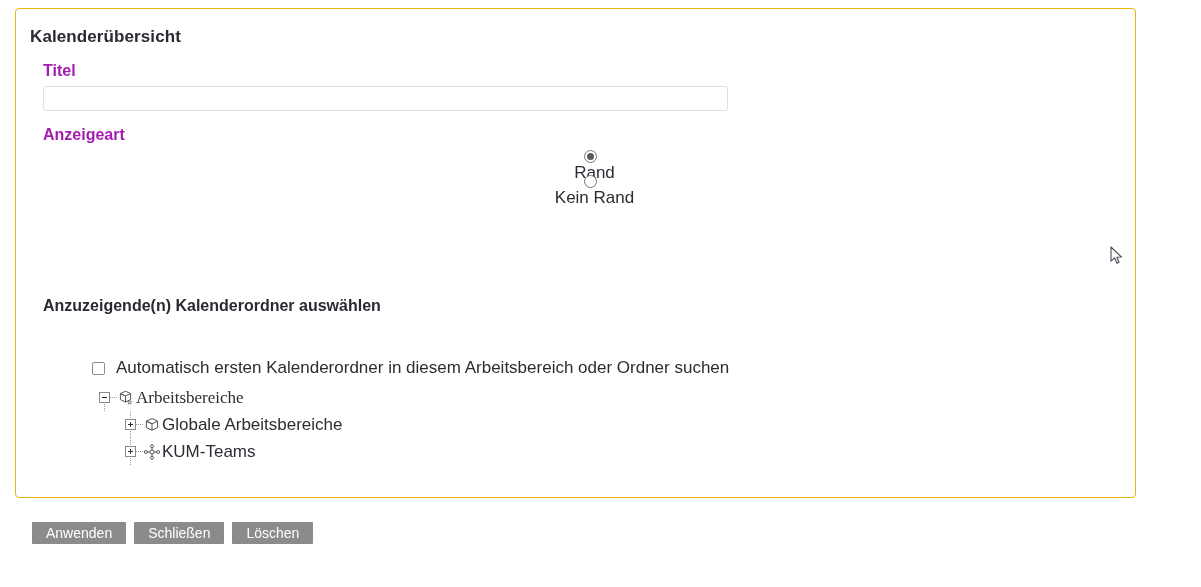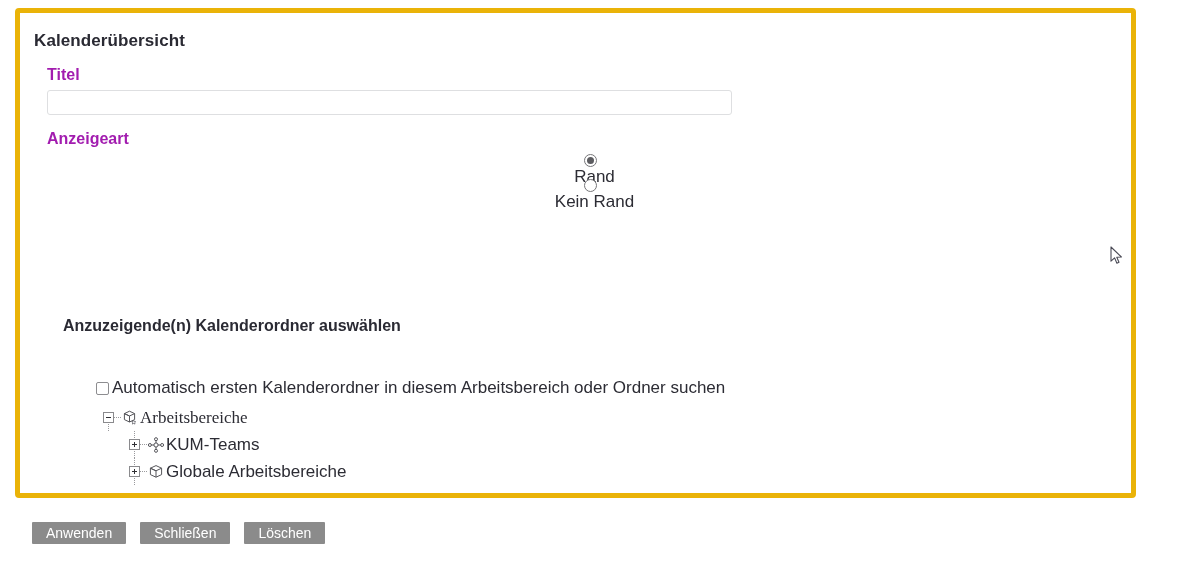"Kalenderübersicht" #panel { border: 5px solid #eab308 -> 1px solid #eab308 }
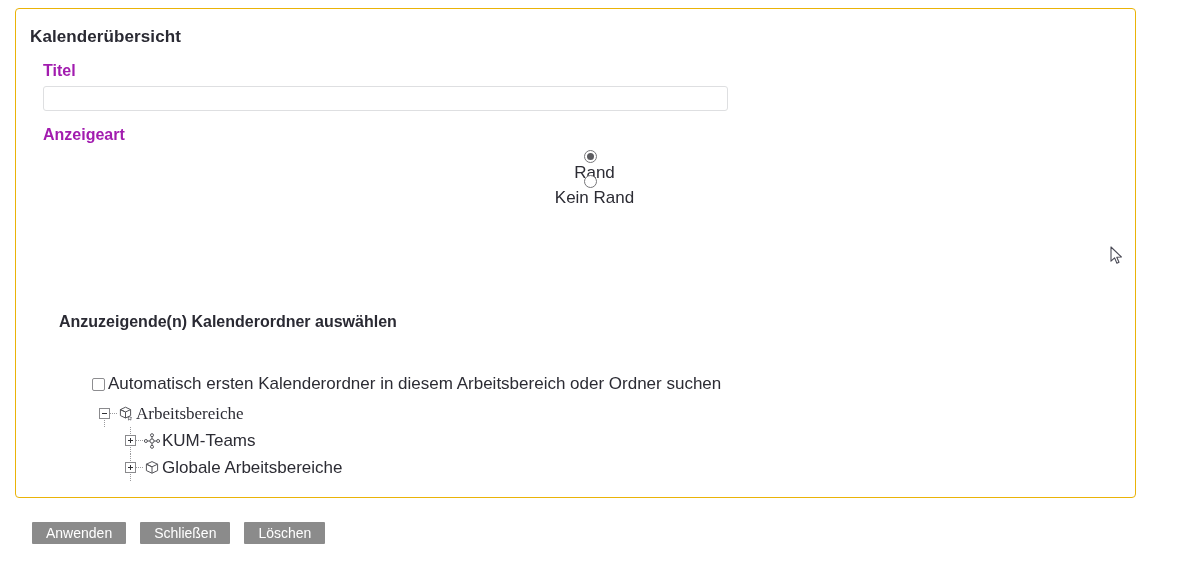"Anzuzeigende(n) Kalenderordner auswählen" .h-section { margin: 16px -> 0 }
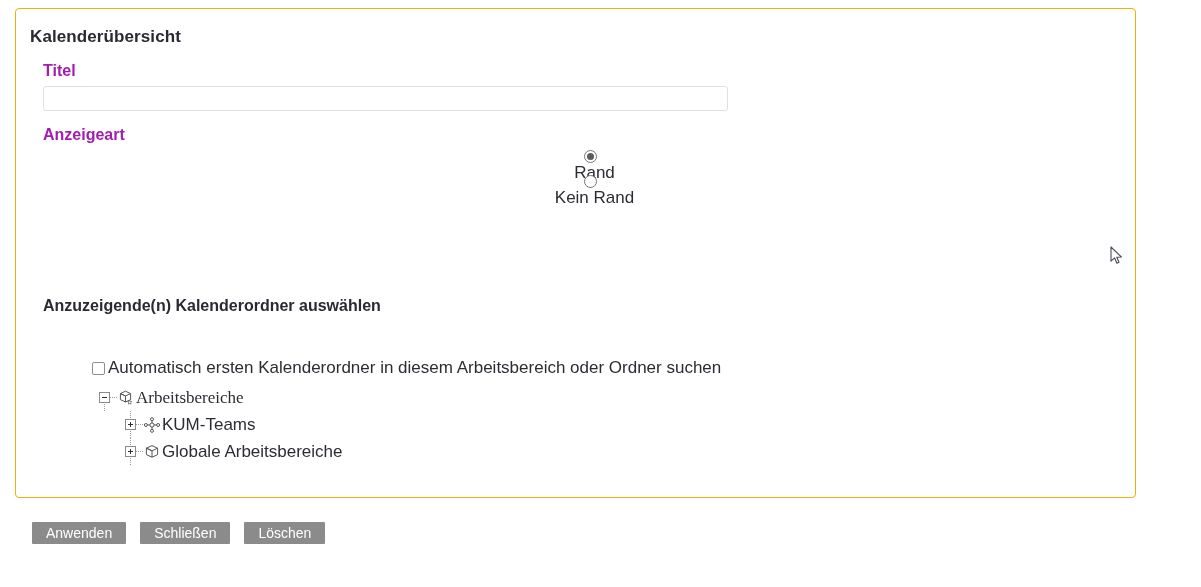"Automatisch ersten Kalenderordner in" .check-label { margin-left: 3px -> 11px }
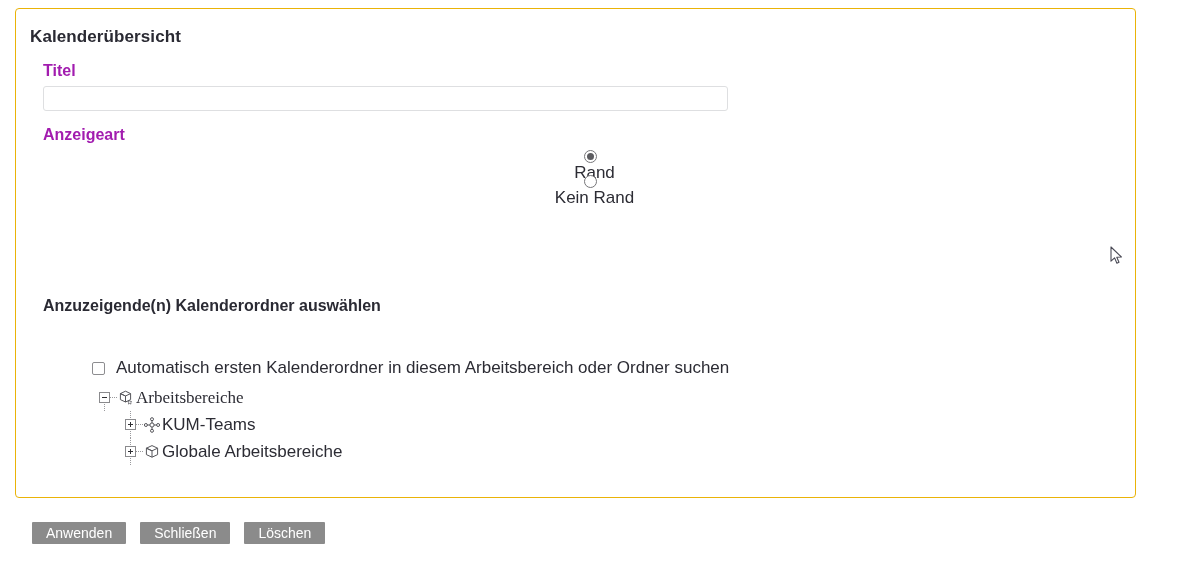"KUM-Teams" div.tree-node { order: before "Globale Arbeitsbereiche" -> after "Globale Arbeitsbereiche" }
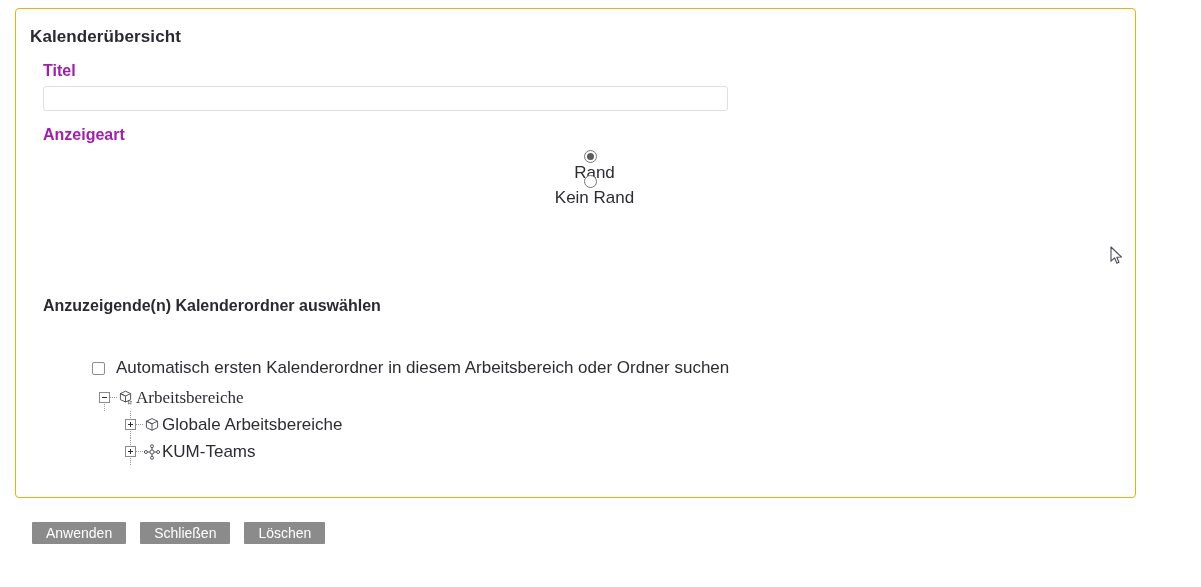"Anwenden" #footer { gap: 14px -> 8px }
